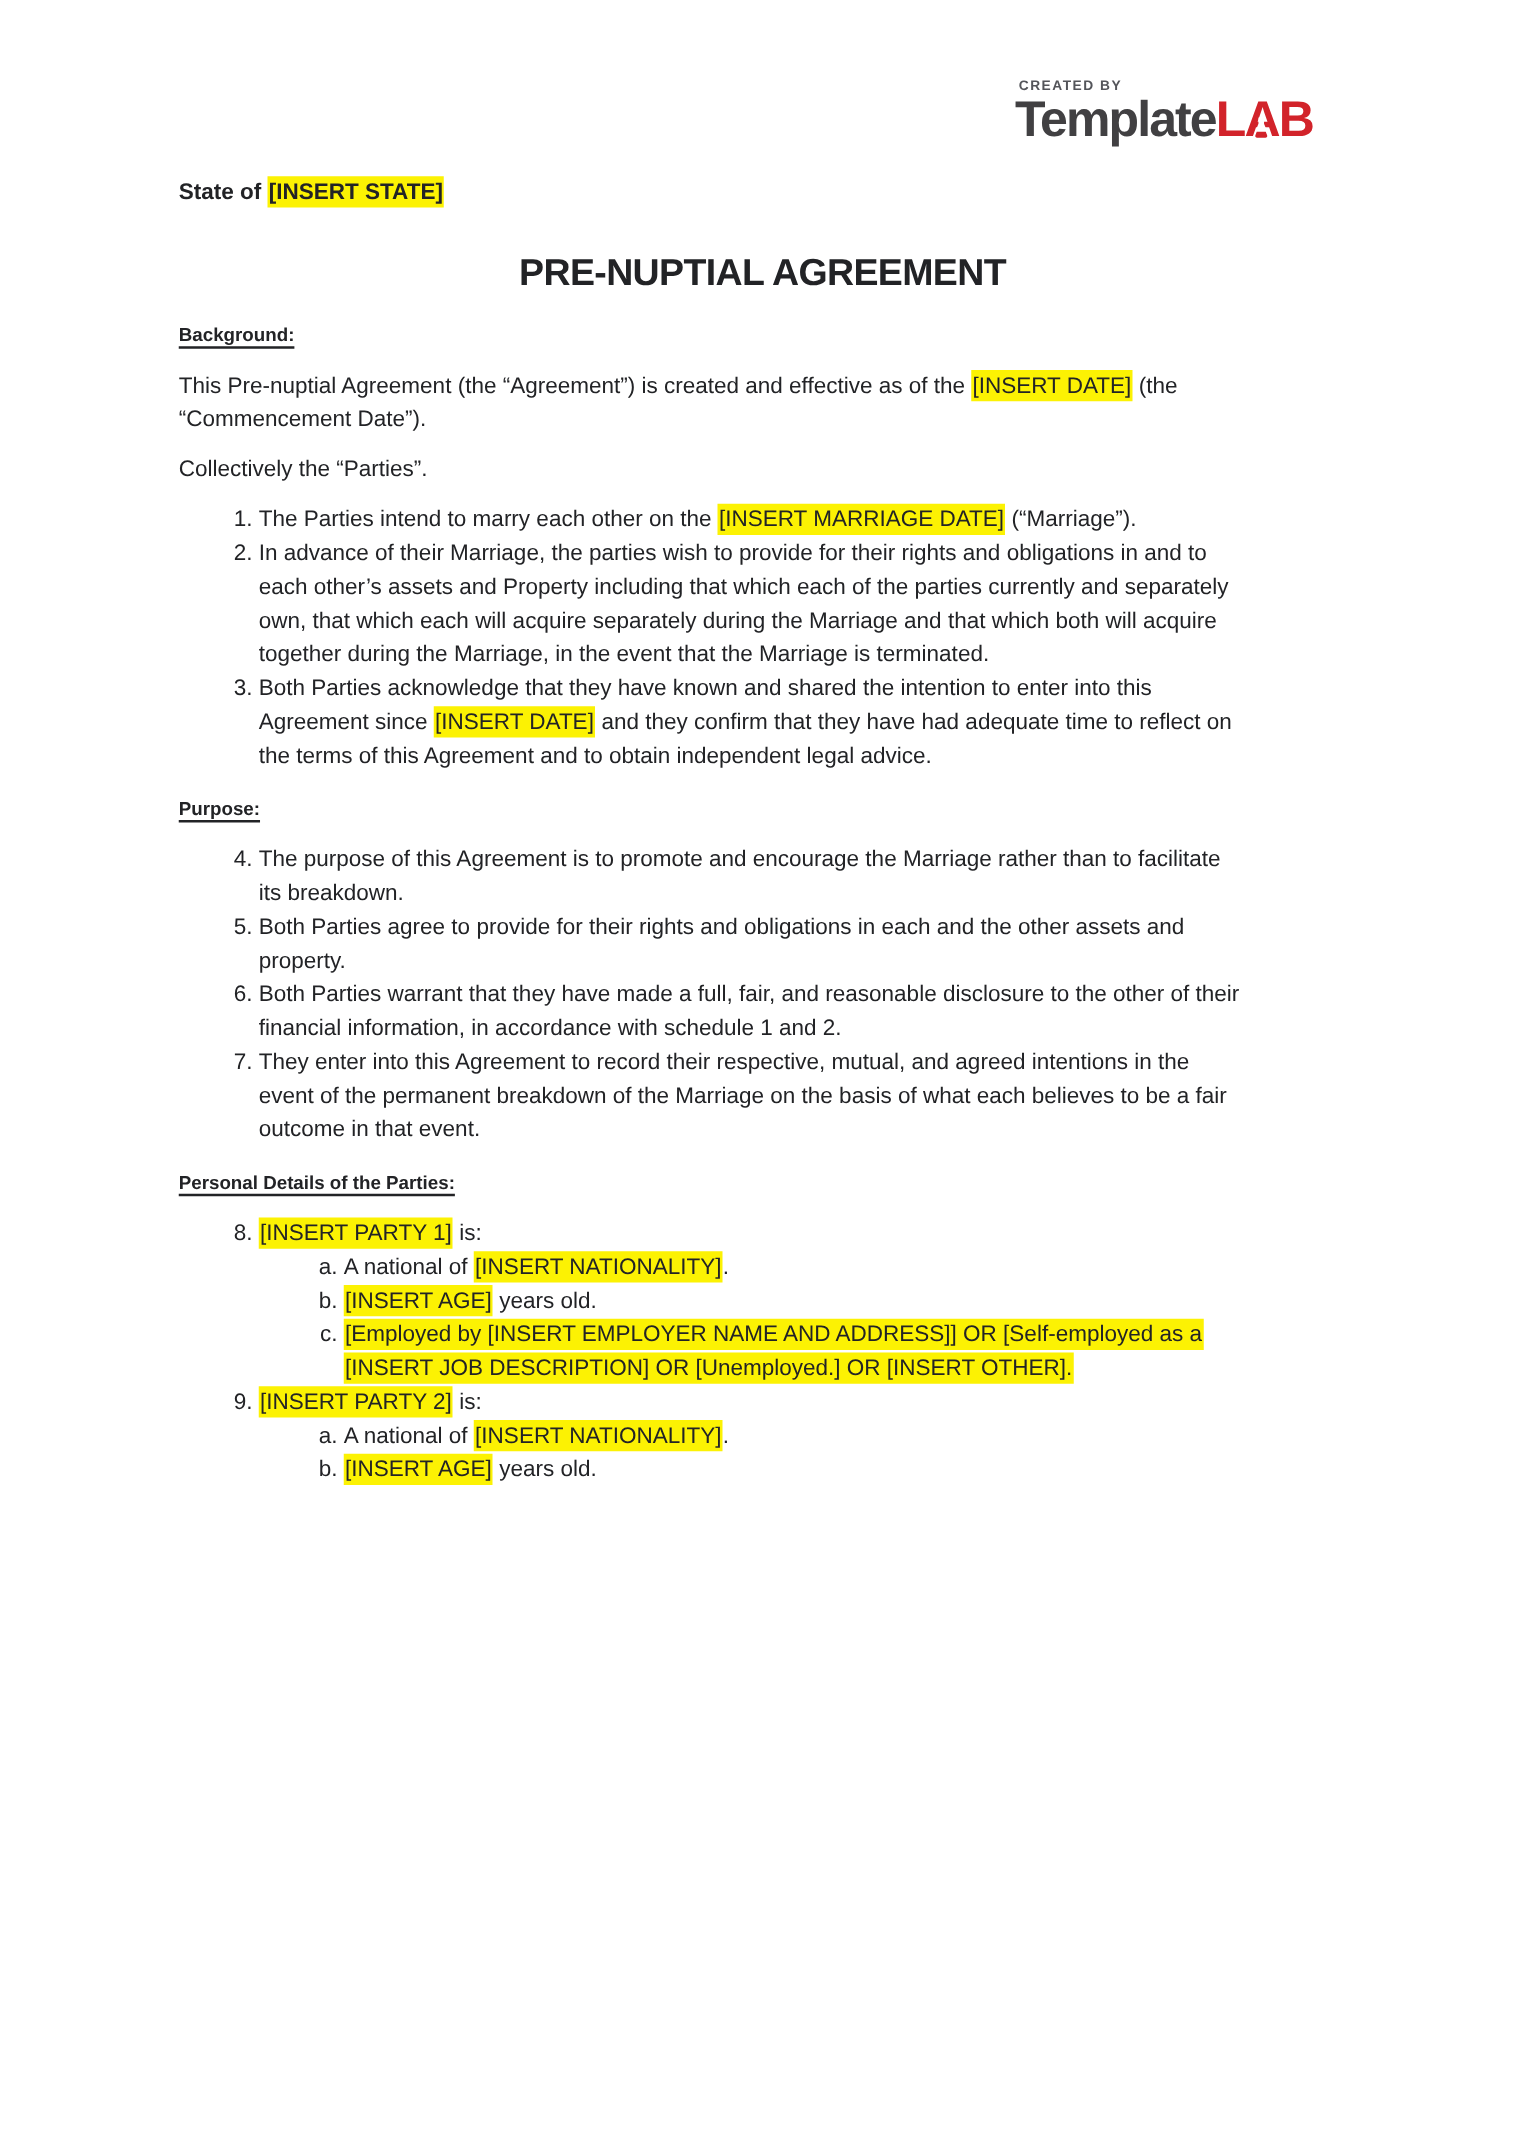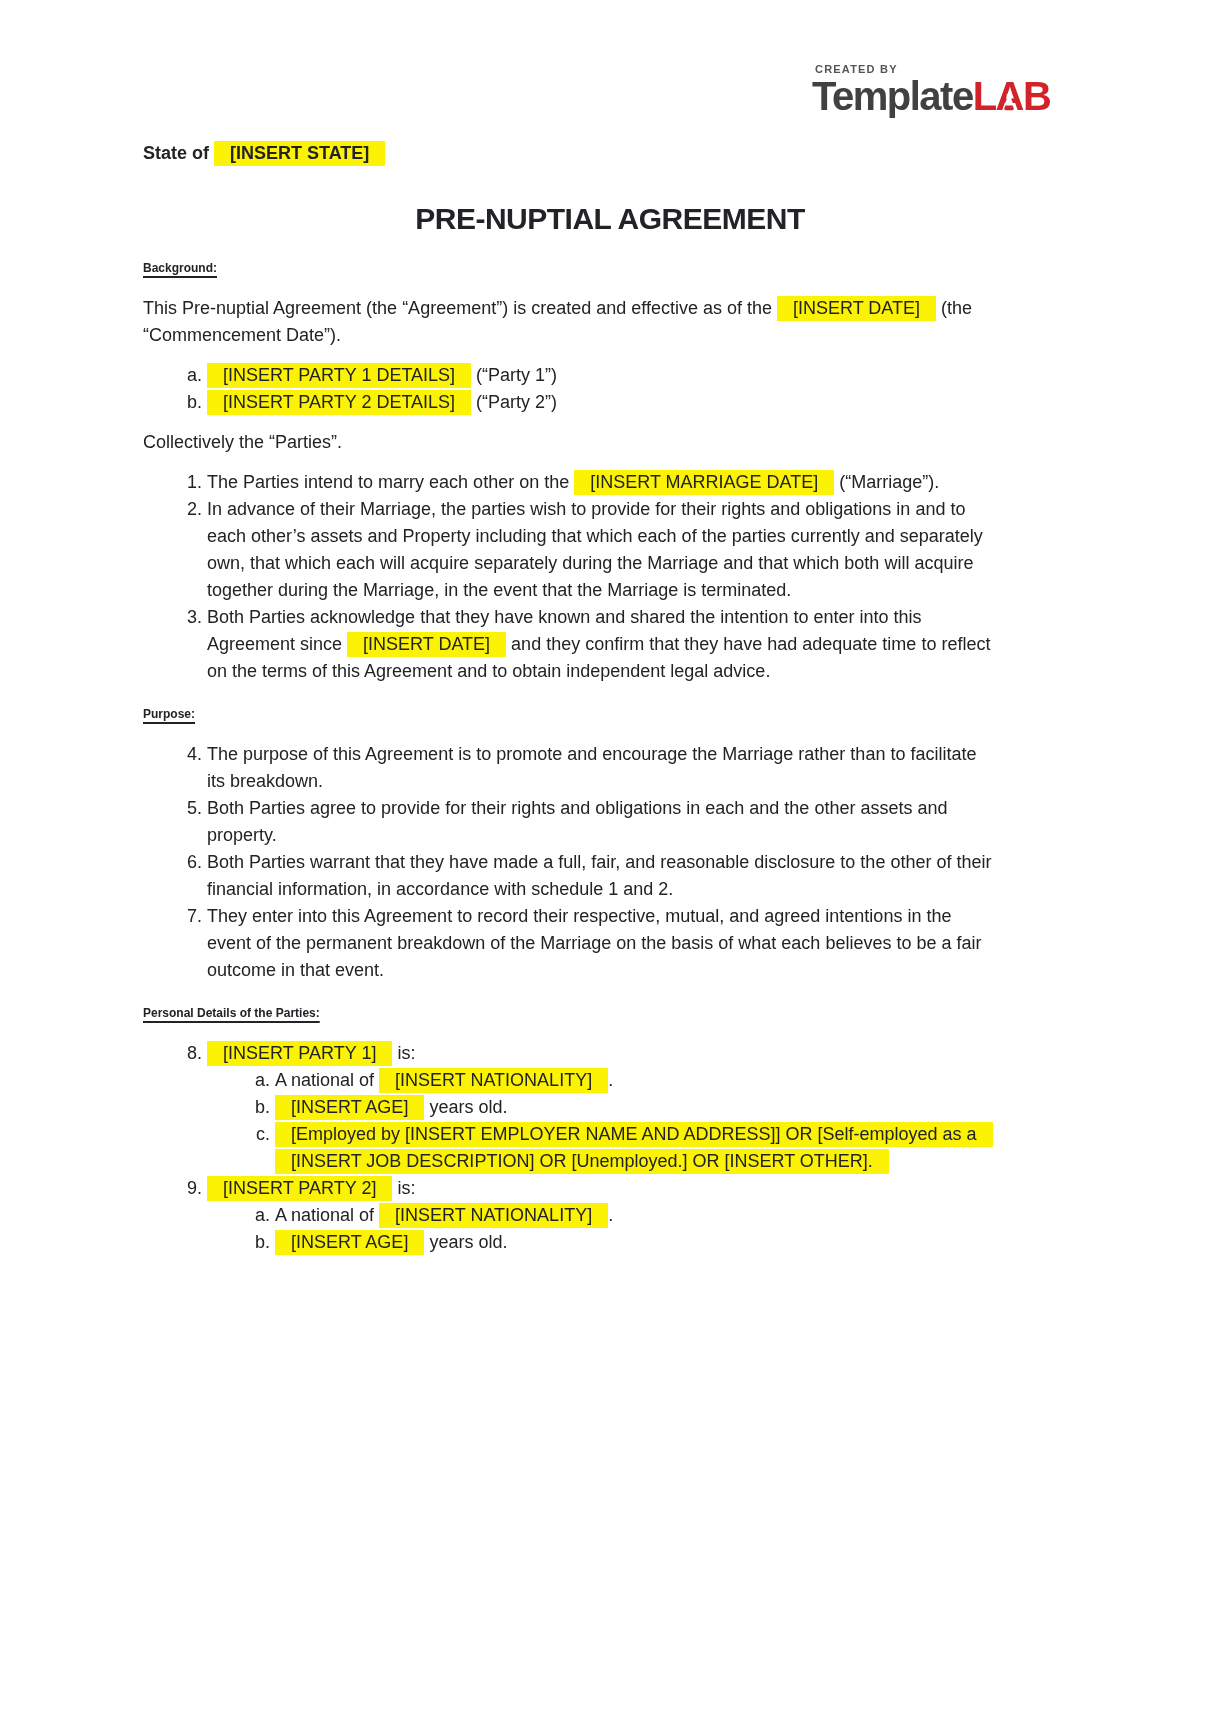"[INSERT STATE]" .hl { padding: 2px 16px 3px -> 2px 1px 3px }
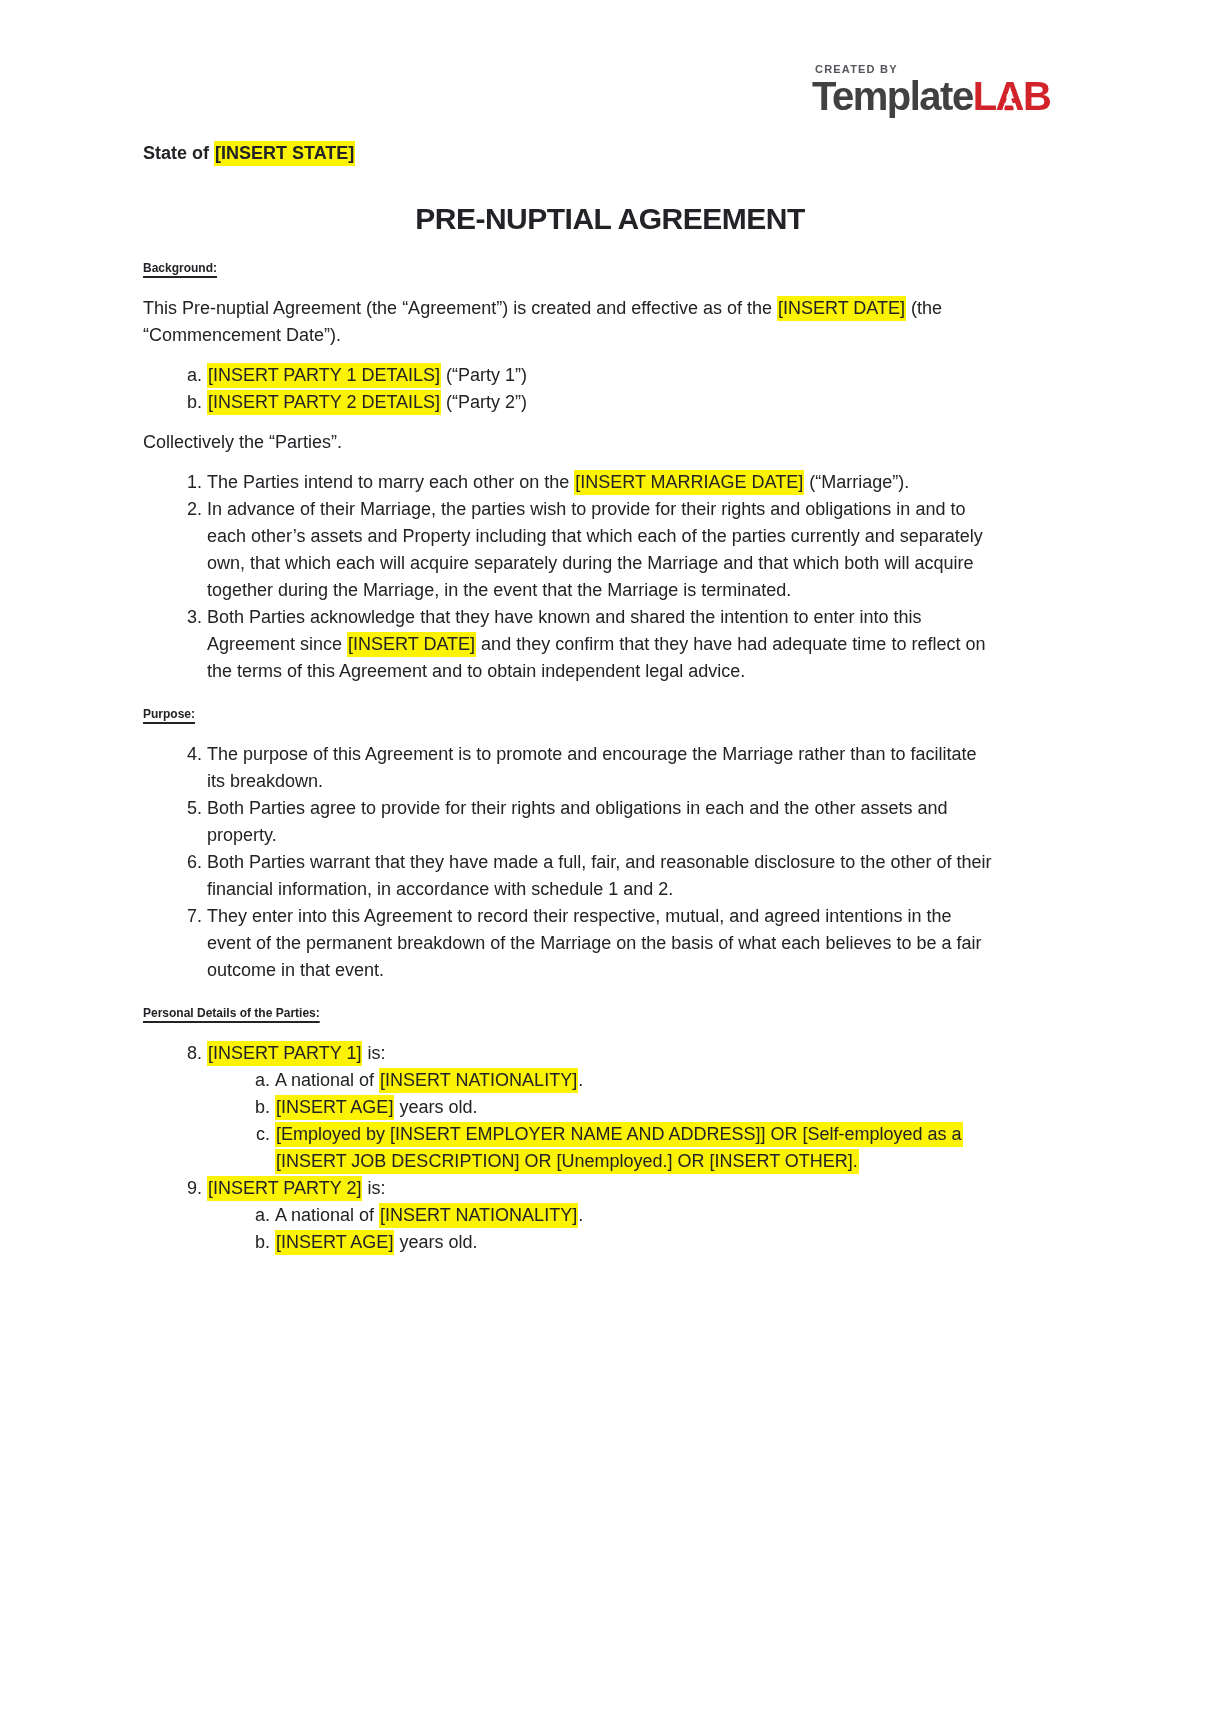"Background:" h2 { font-size: 12px -> 15px }
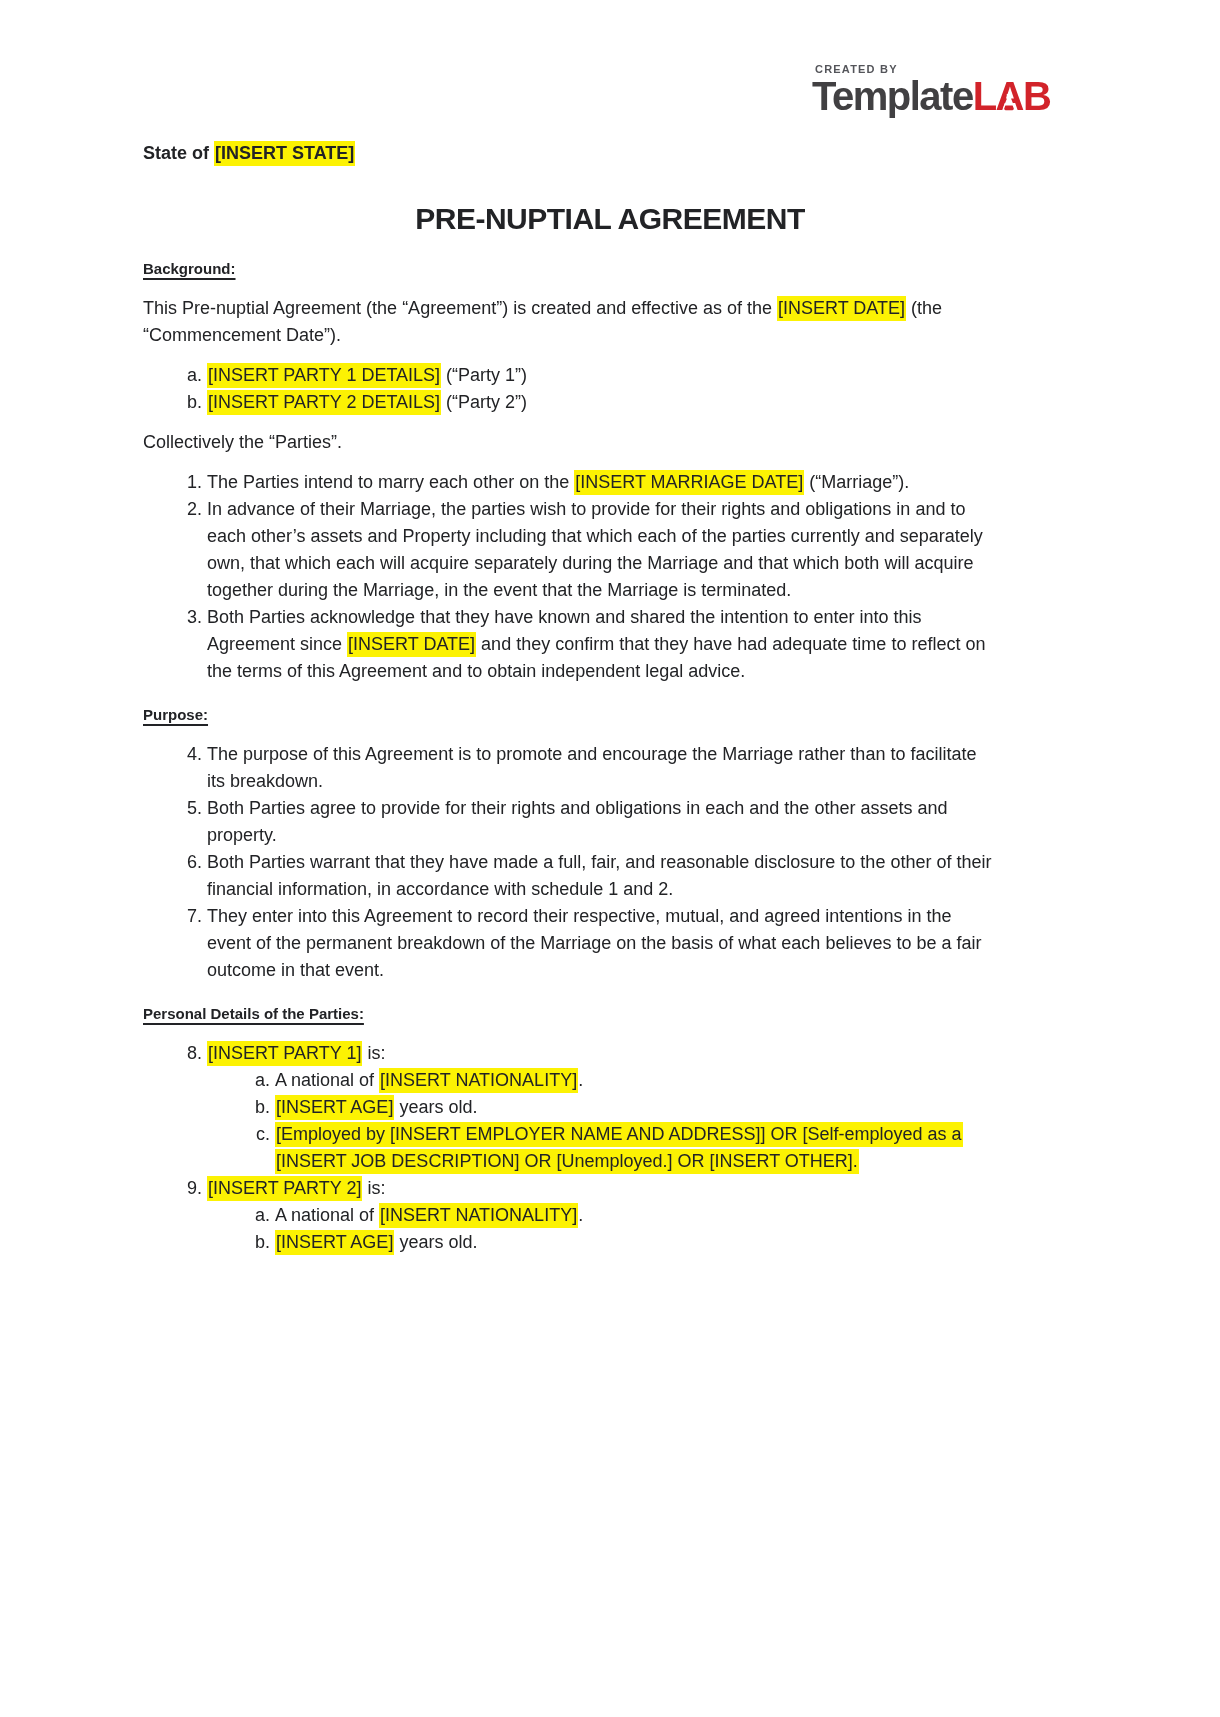"[INSERT PARTY 1 DETAILS] (“Party" ol.alpha { html: <ol> <li><span>[INSERT PARTY 1 DETAILS]</span><span> (“Party 1”)</span></li> <li><span>[INSERT PARTY 2 DETAILS]</span><span> (“Party 2”)</span></li> </ol> -> none }
